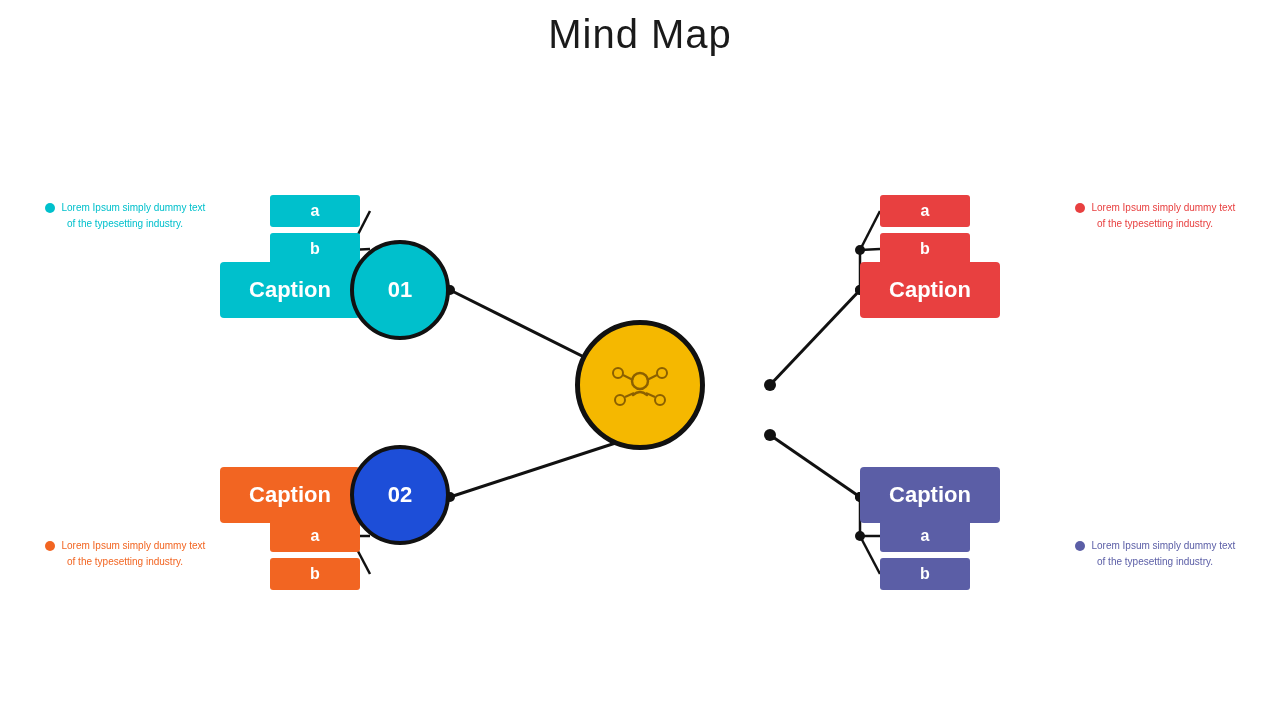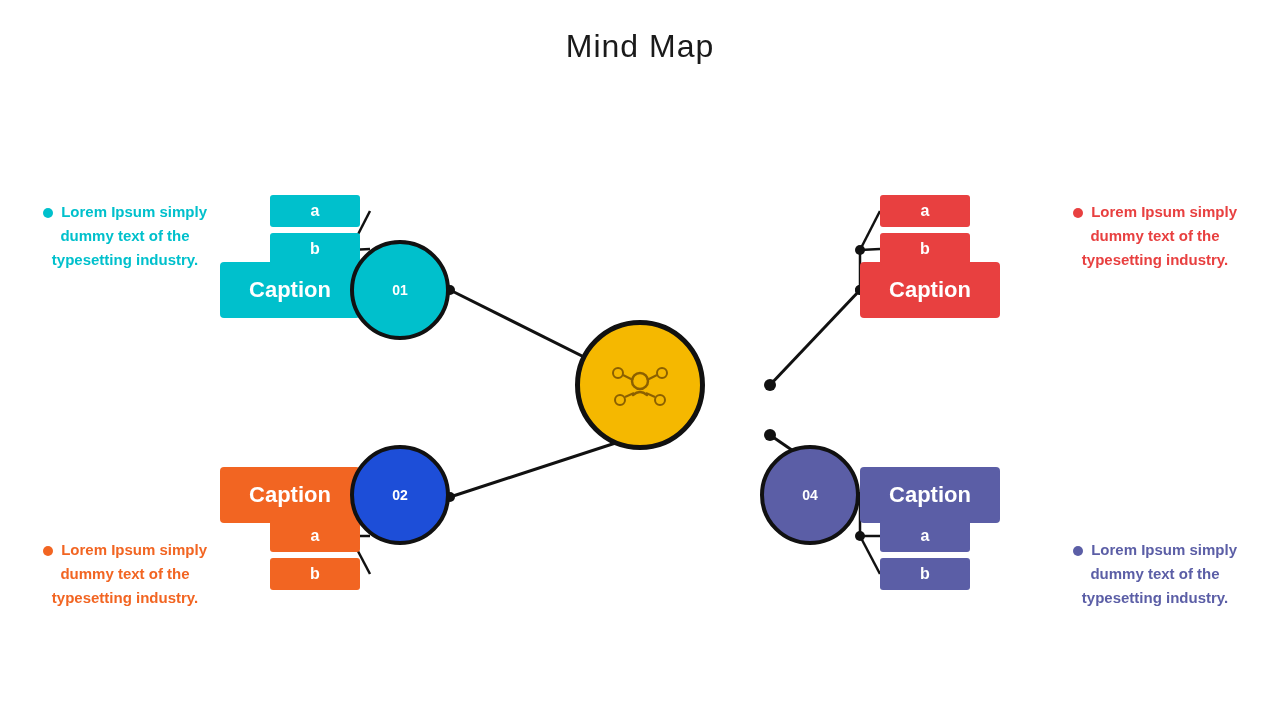"Mind Map" .page-title { font-size: 32px -> 40px; padding-top: 28px -> 12px }
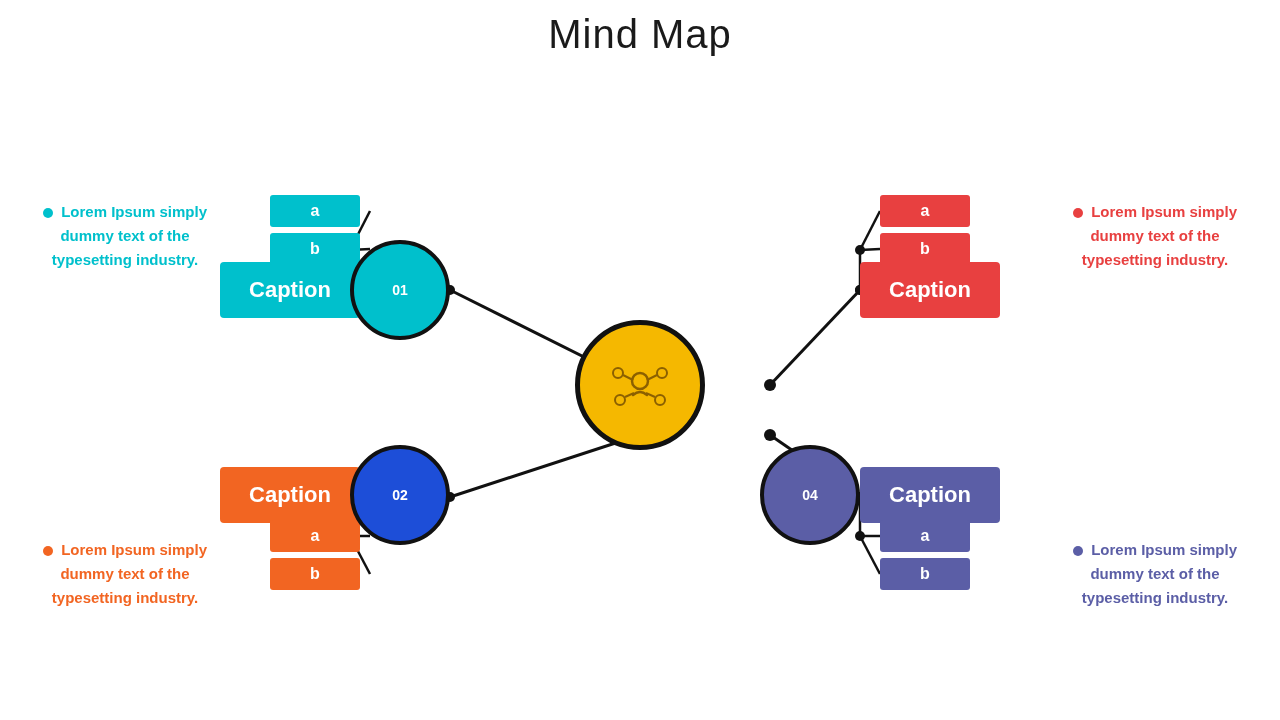"Lorem Ipsum simply dummy text" .corner-text { font-size: 15px -> 10px; font-weight: bold -> none }
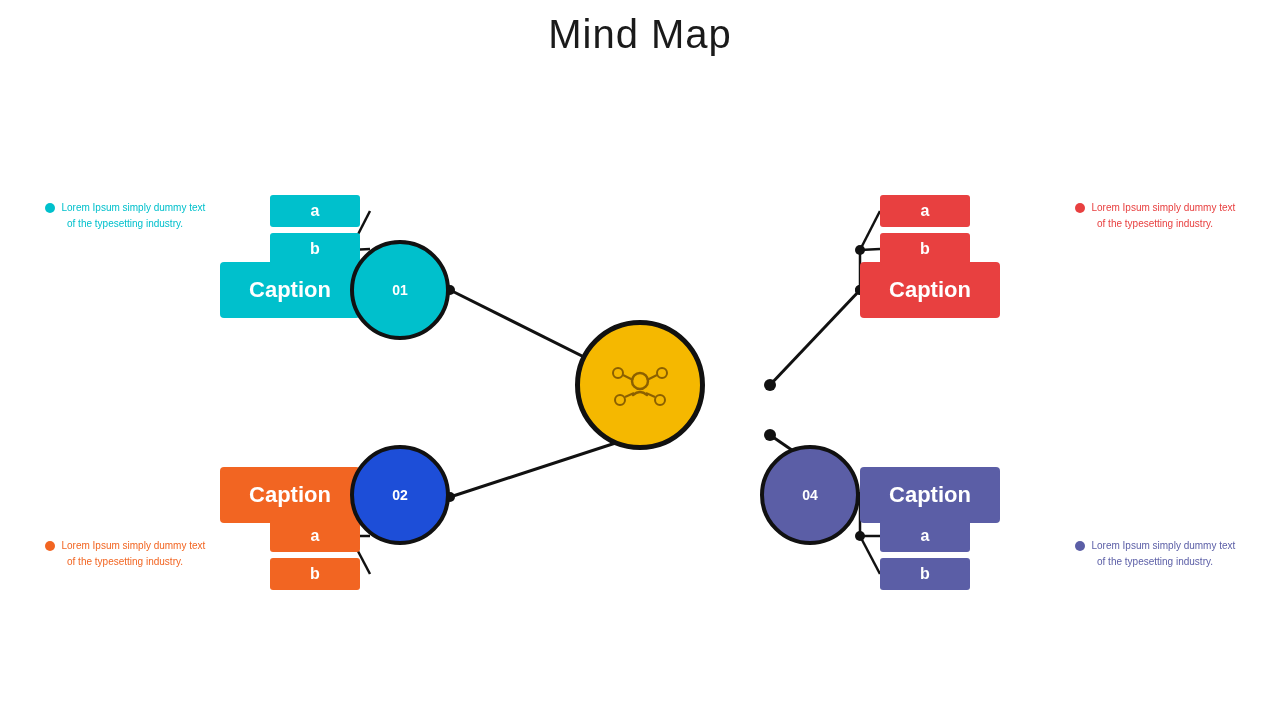"01" .node { font-size: 14px -> 22px }
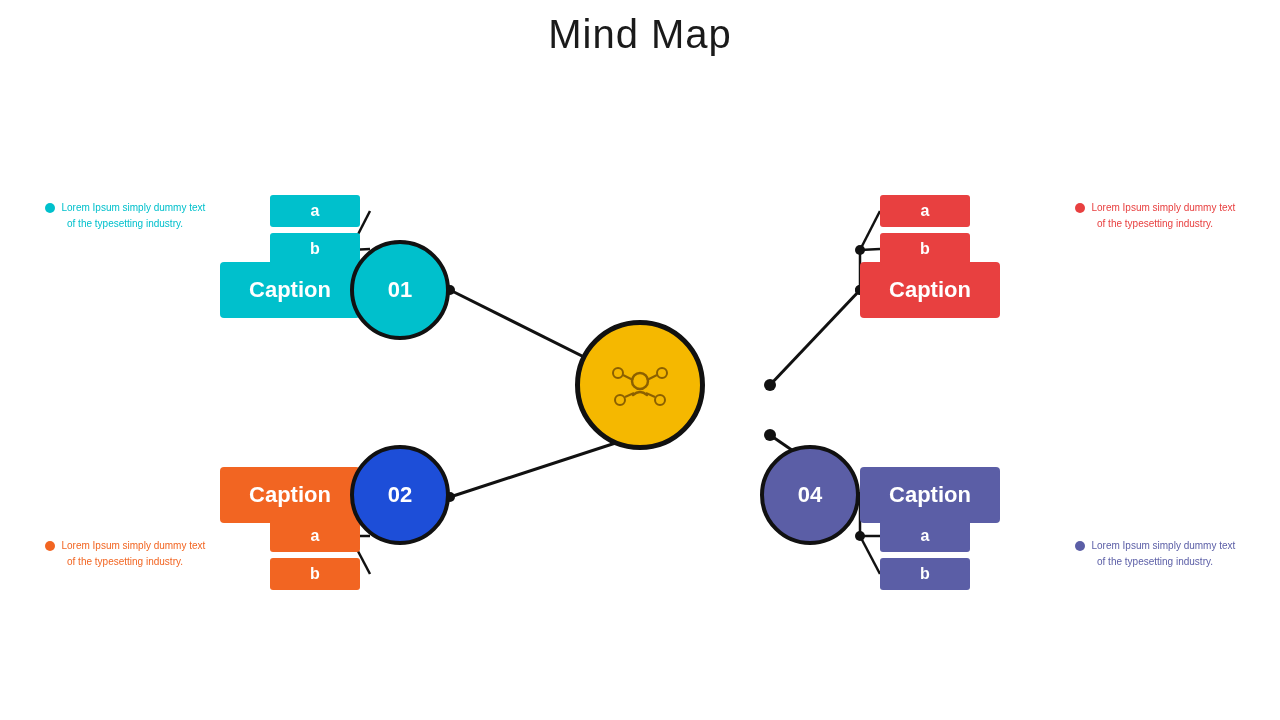"04" div.node { html: <div>04</div> -> none }
